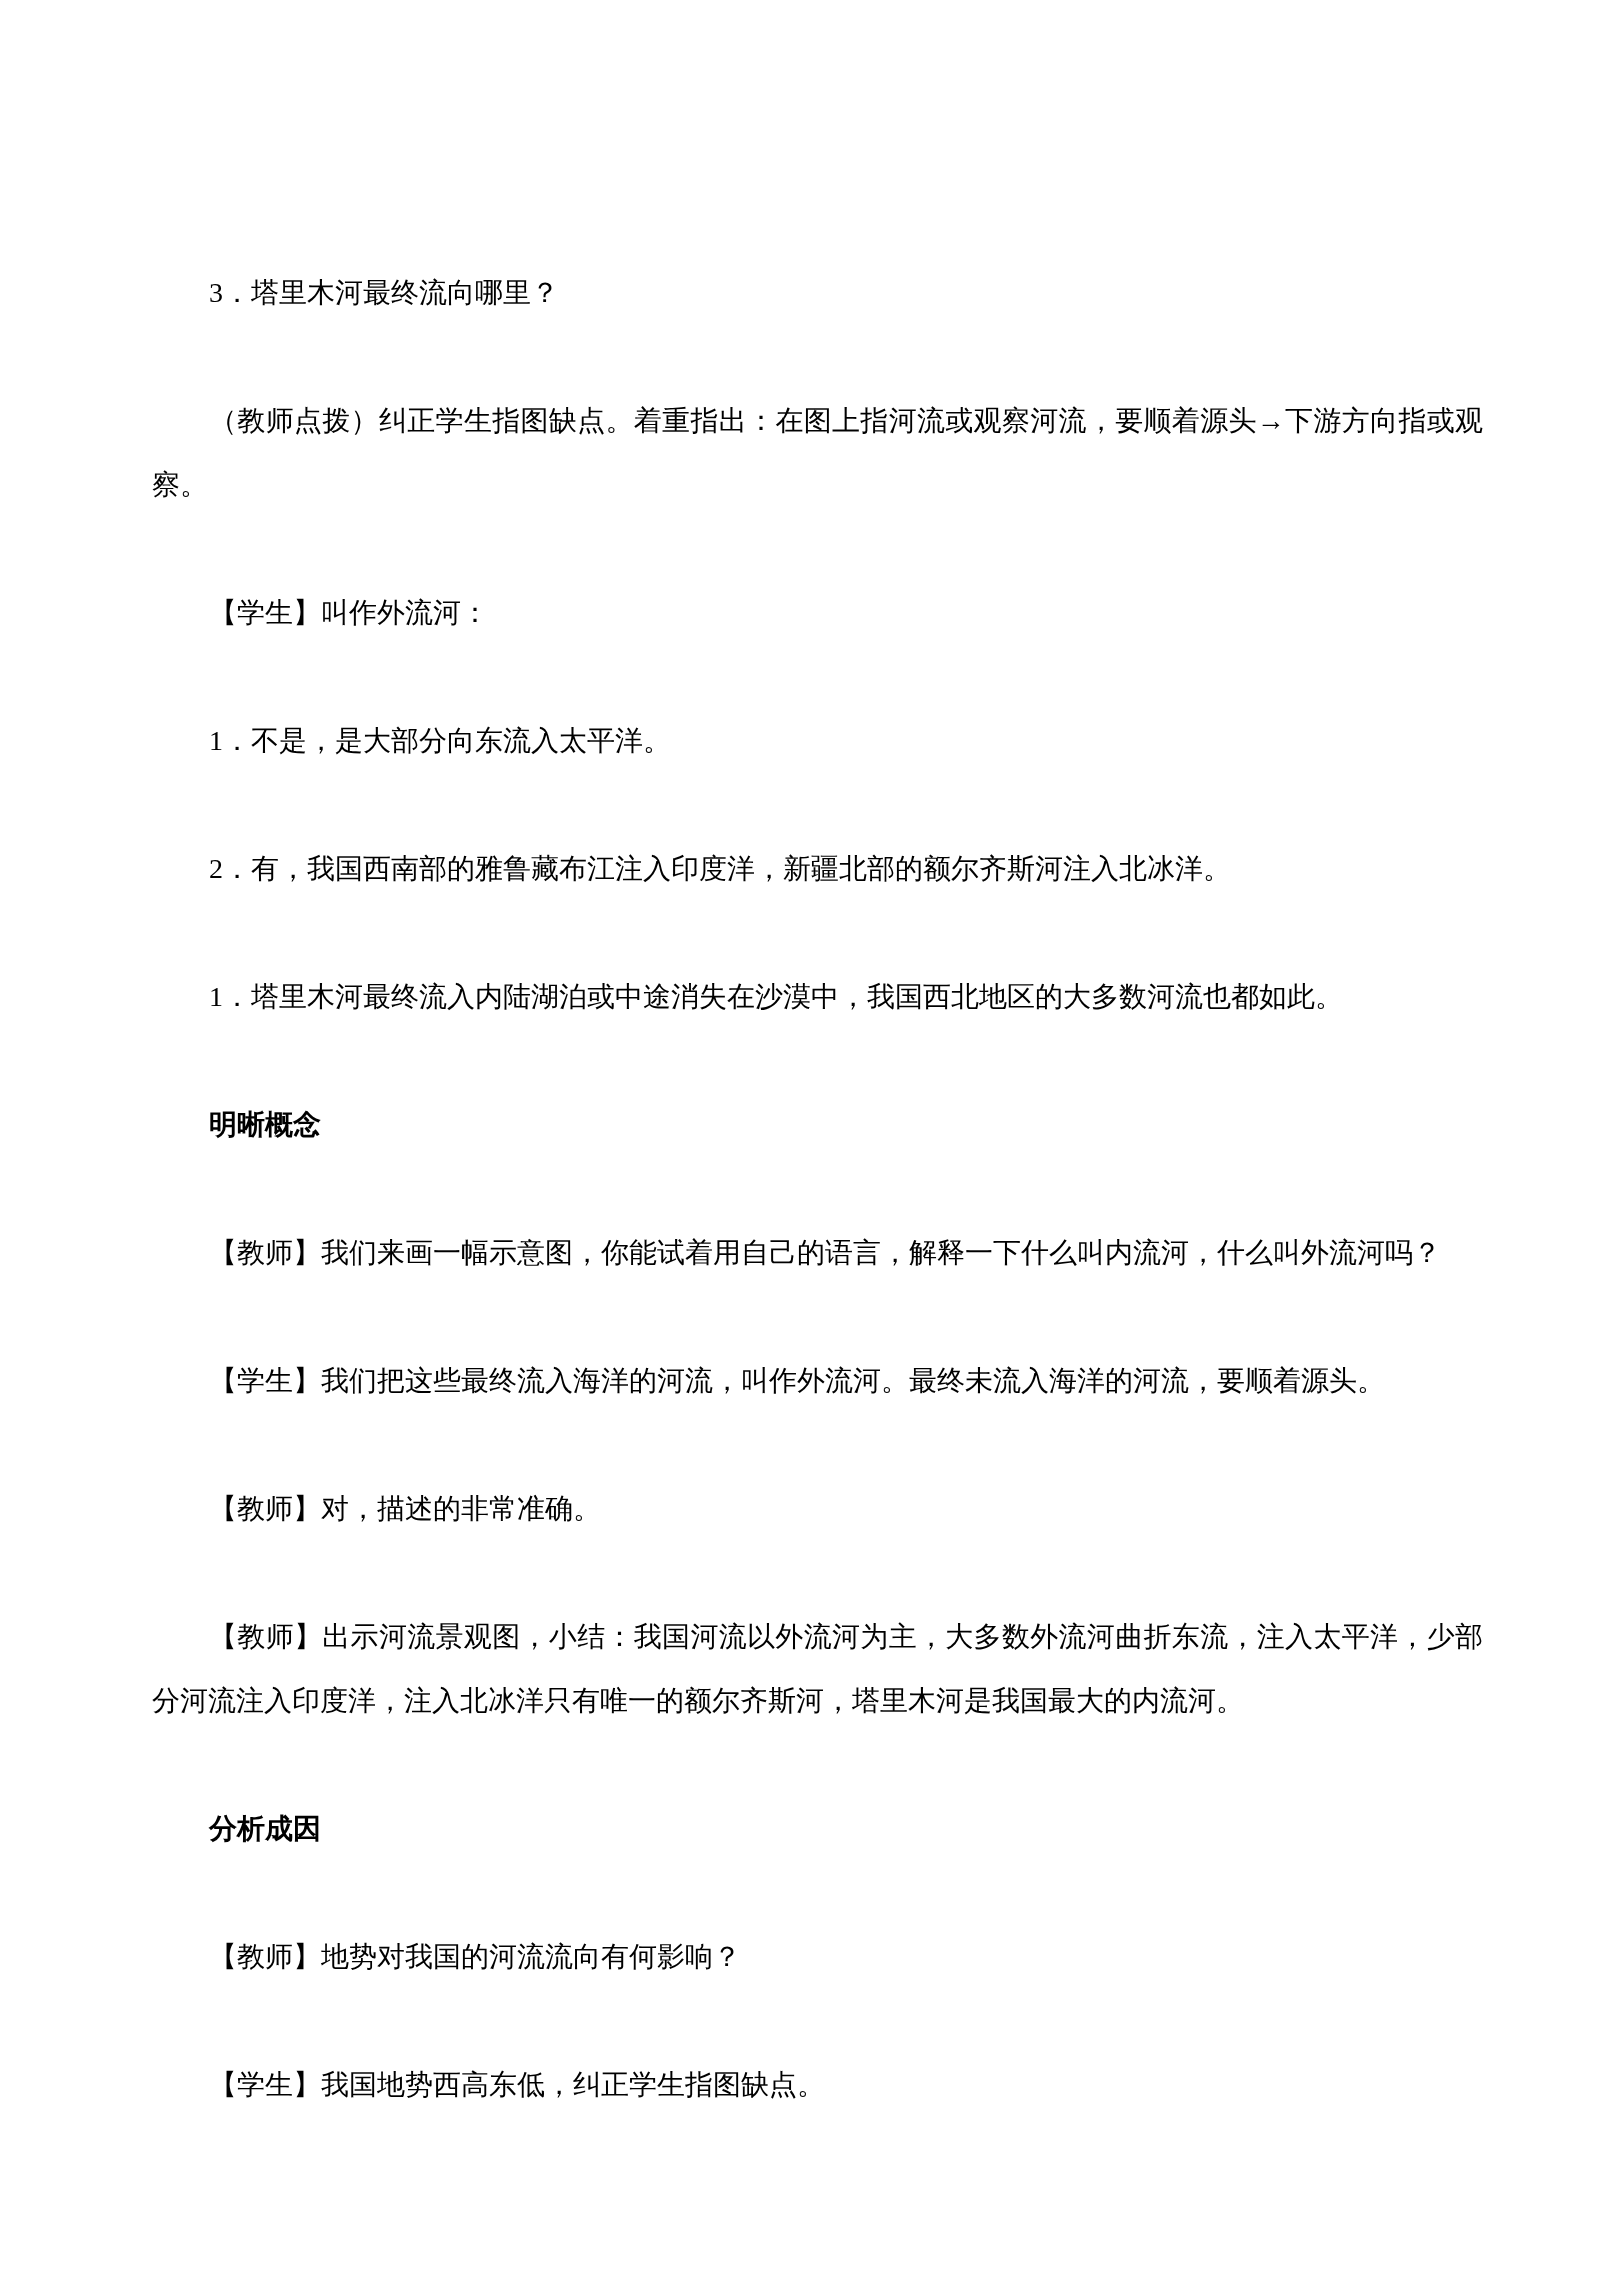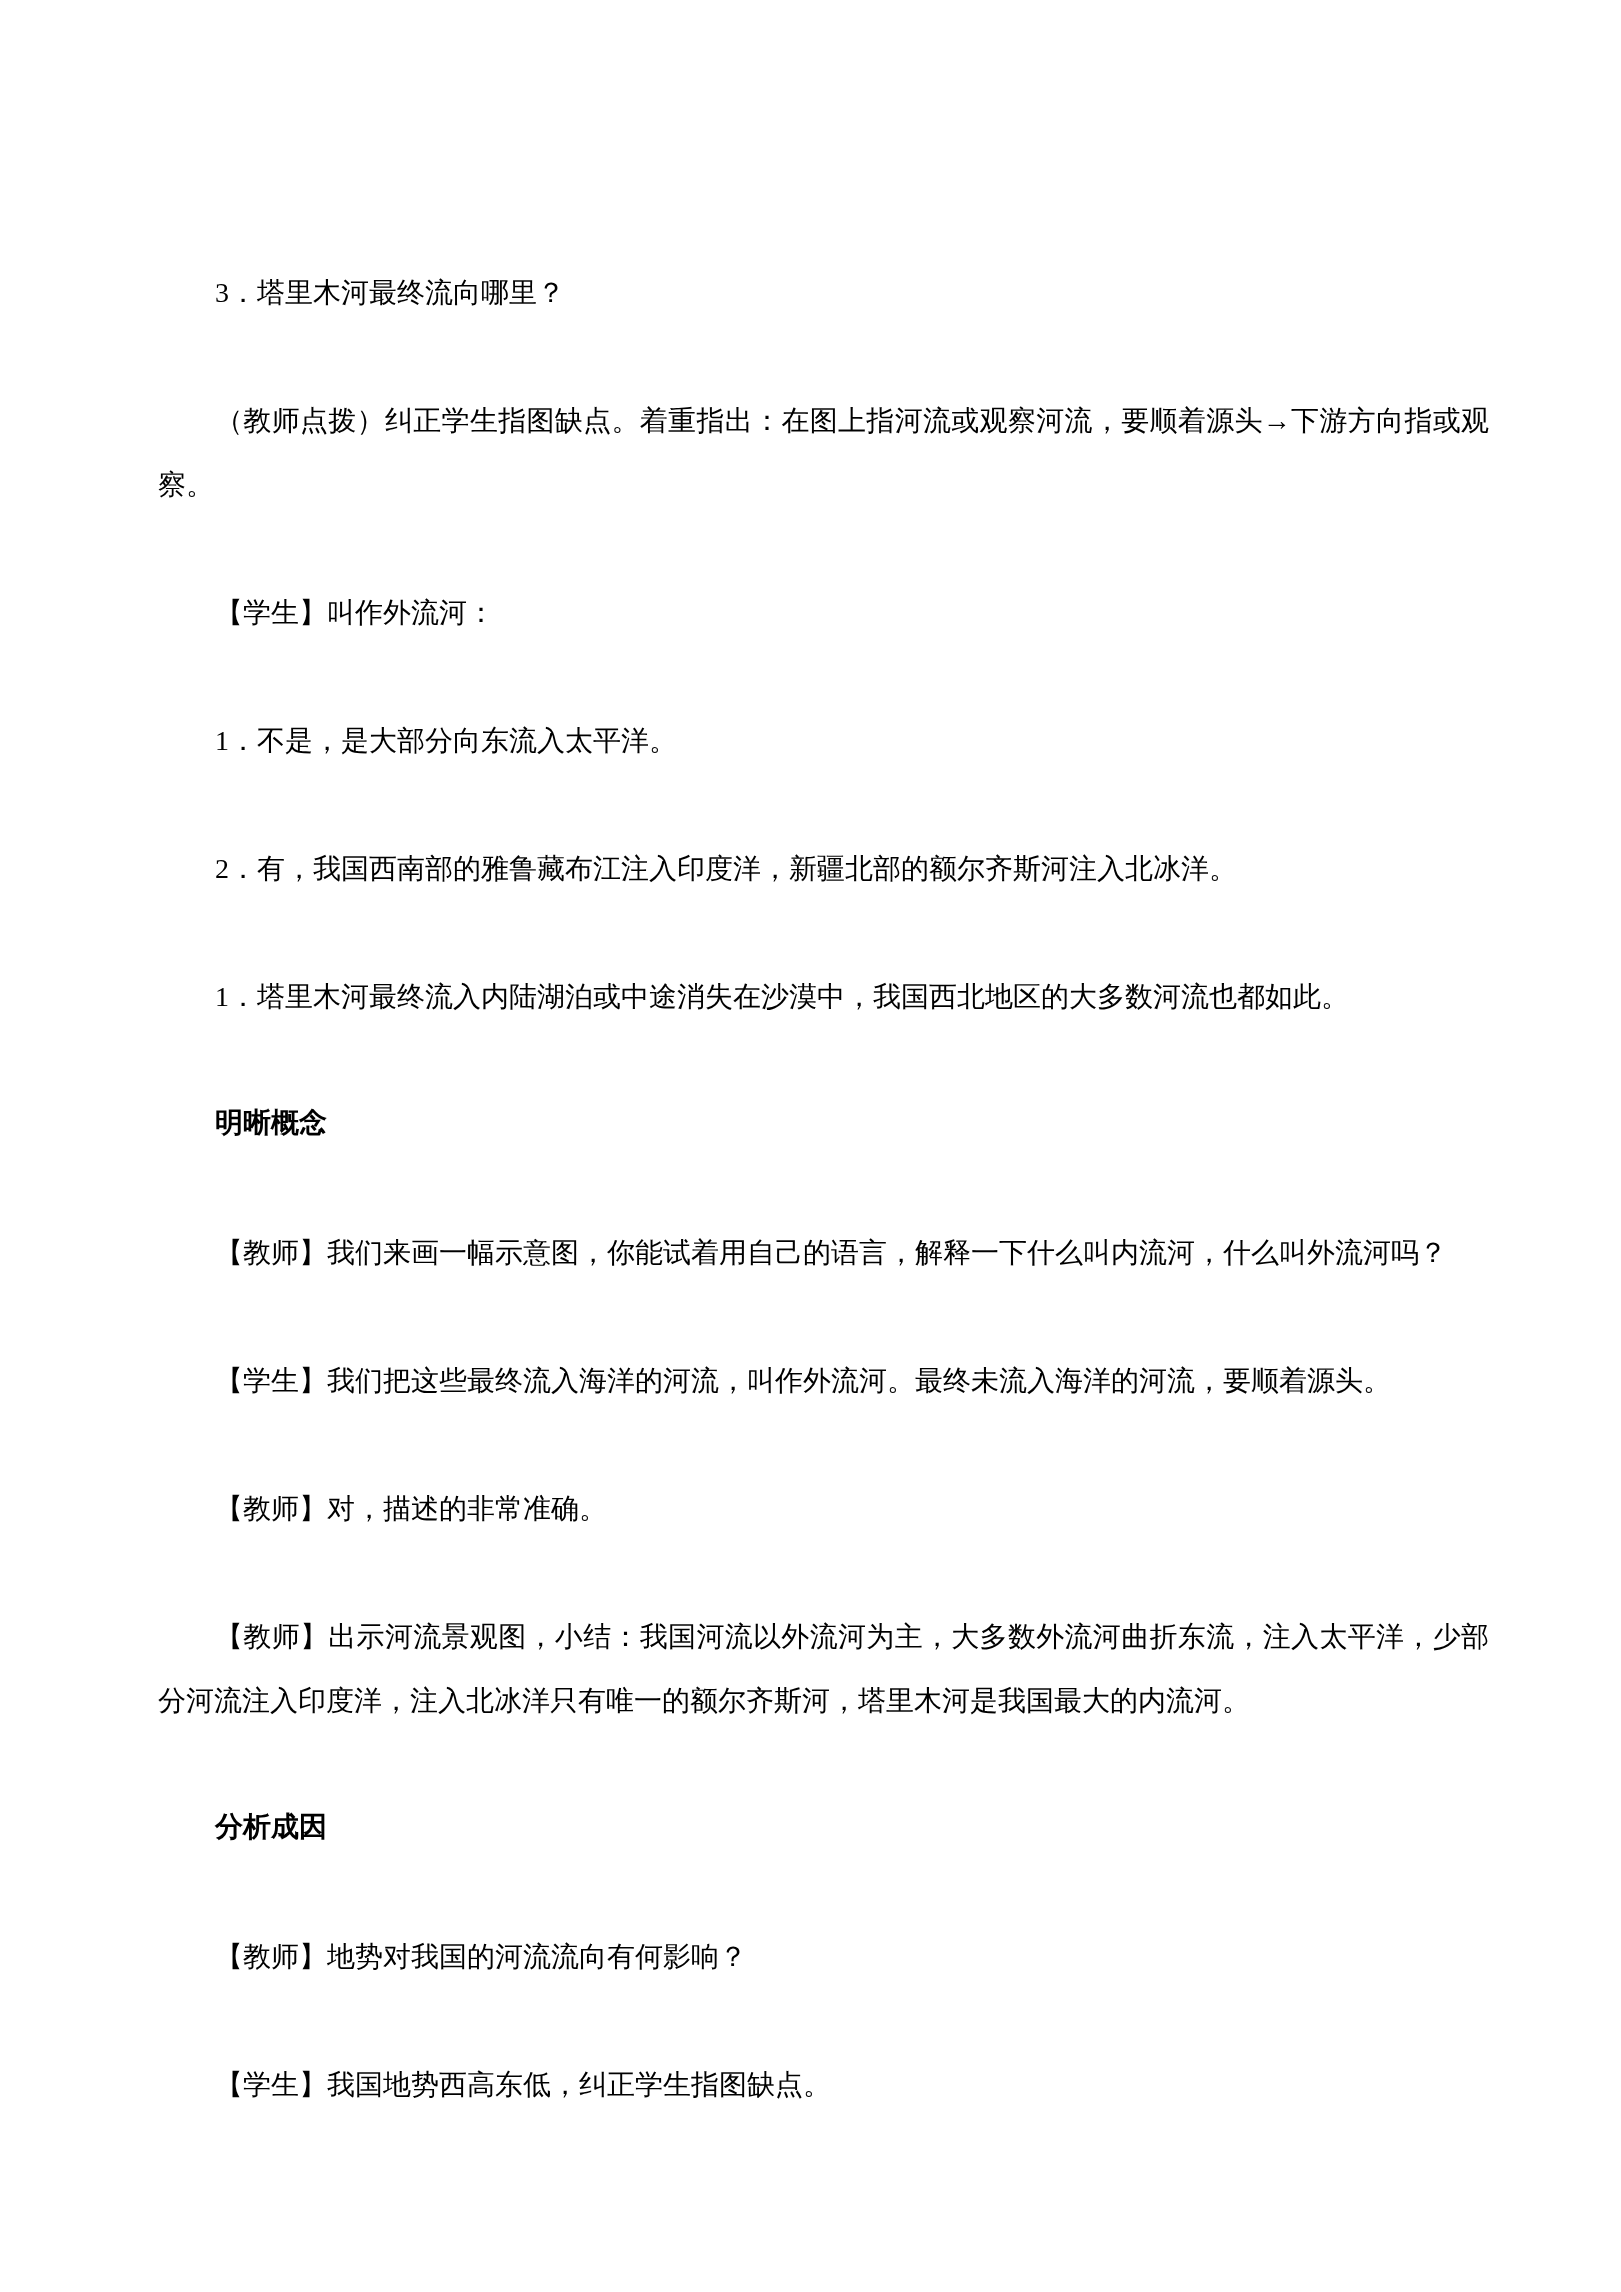"3．塔里木河最终流向哪里？" .page { left: 158px -> 152px }
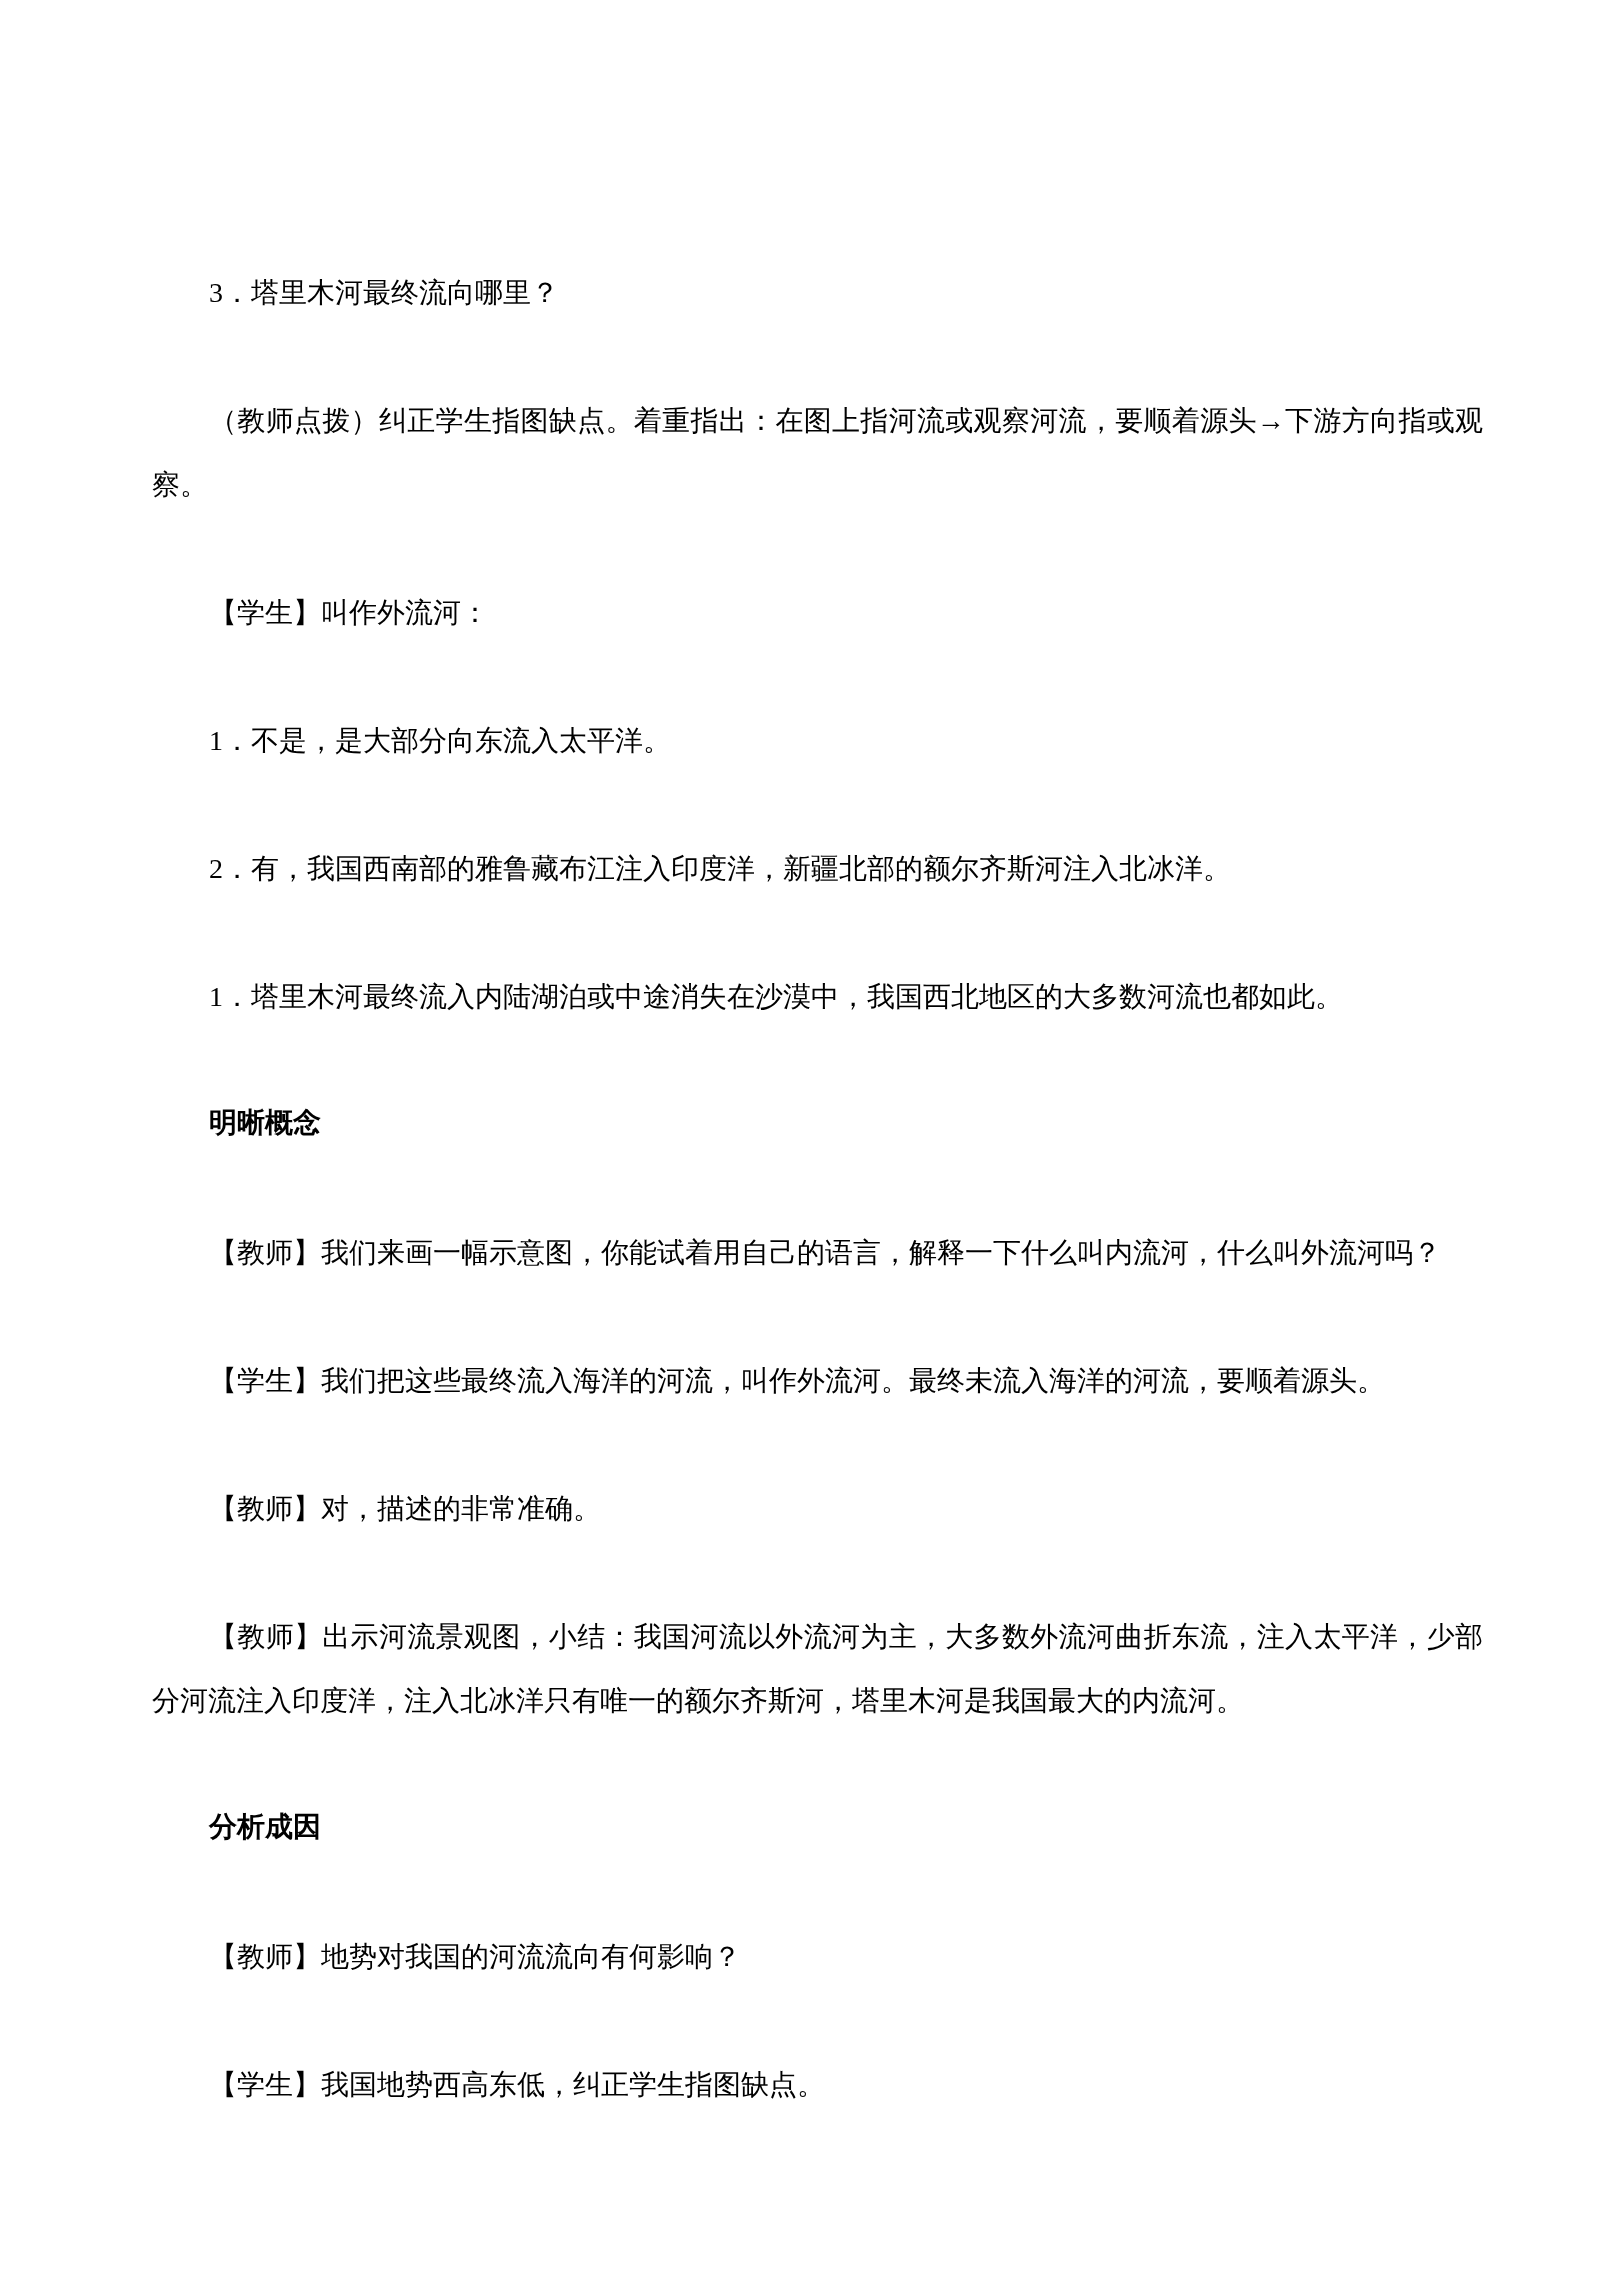"明晰概念" .heading { font-family: Liberation Mono, monospace -> Liberation Serif, serif }
